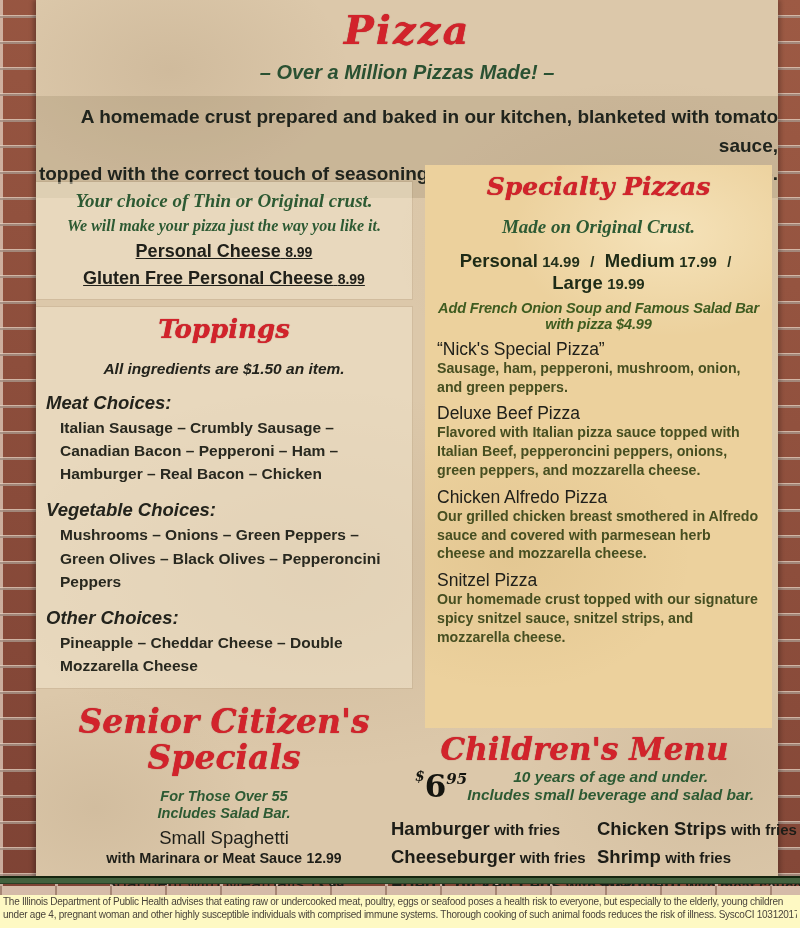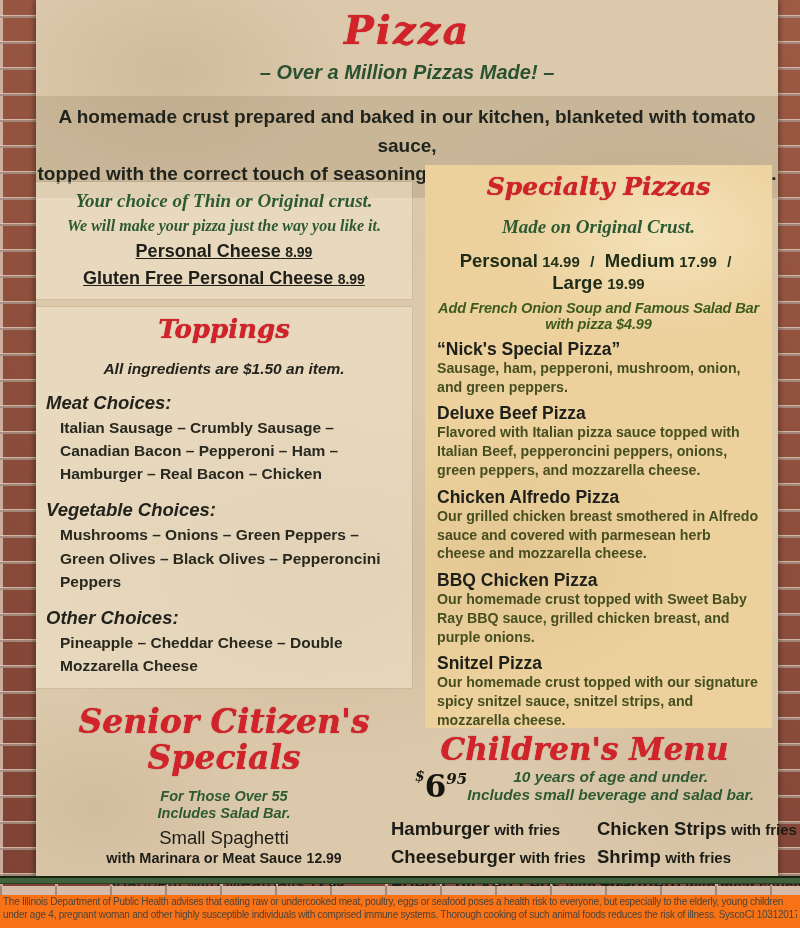"A homemade crust prepared and" .intro div { text-align: none -> right }
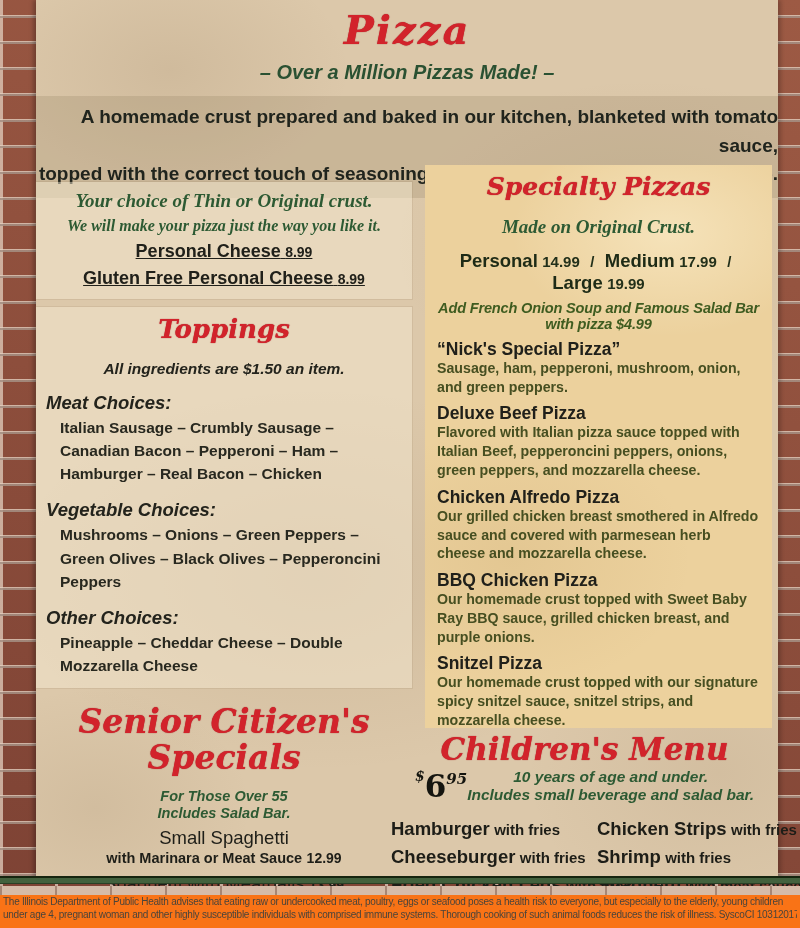"“Nick's Special Pizza”" .pizza-name { font-weight: bold -> normal }
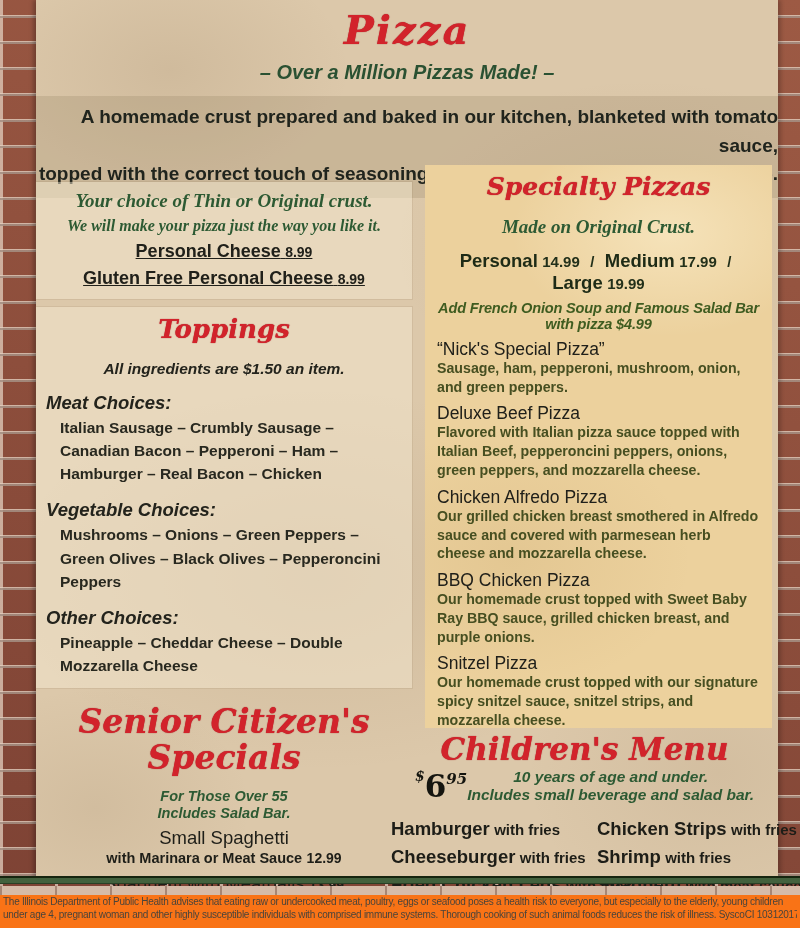"BBQ Chicken Pizza" div.pizza-item { html: <div> <div>BBQ Chicken Pizza</div> <div>Our homemade crust topped with Sweet Baby Ray BBQ sauce, grilled chicken breast, and purple onions.</div> </div> -> none }
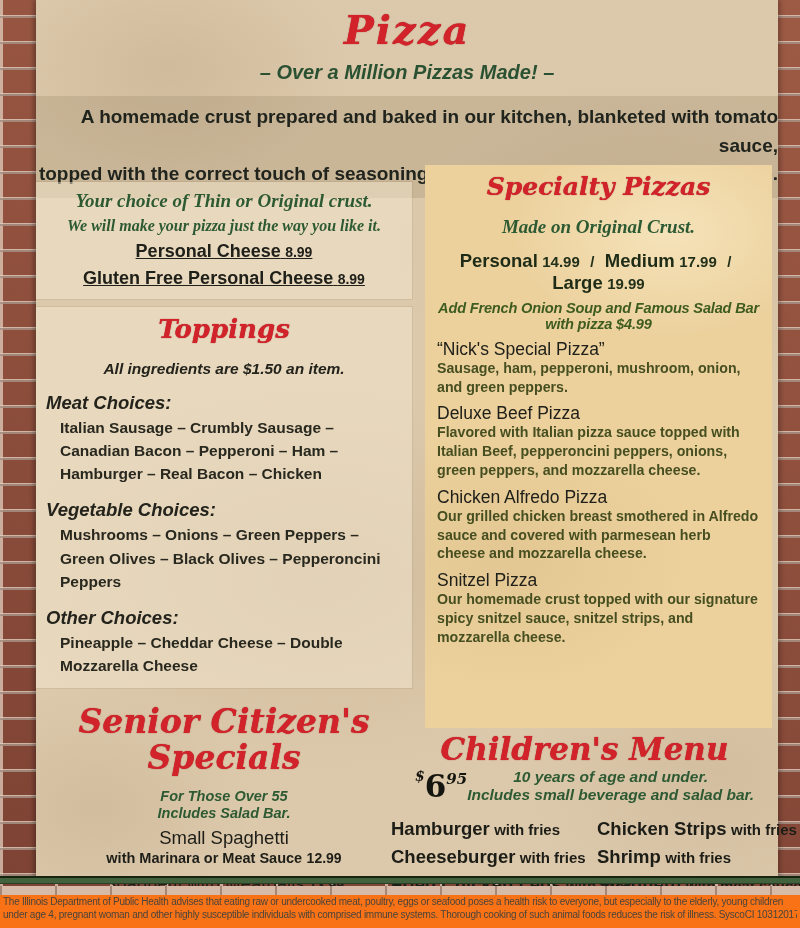"The Illinois Department of Public" .footer { background: #f97316 -> #fef9c3 }
